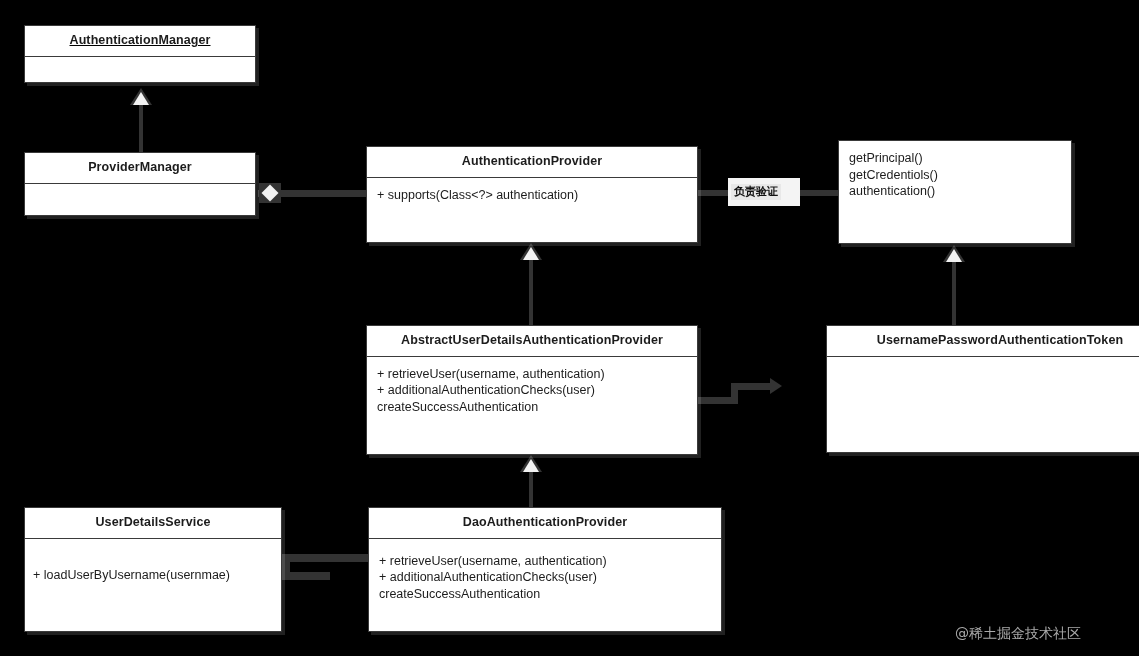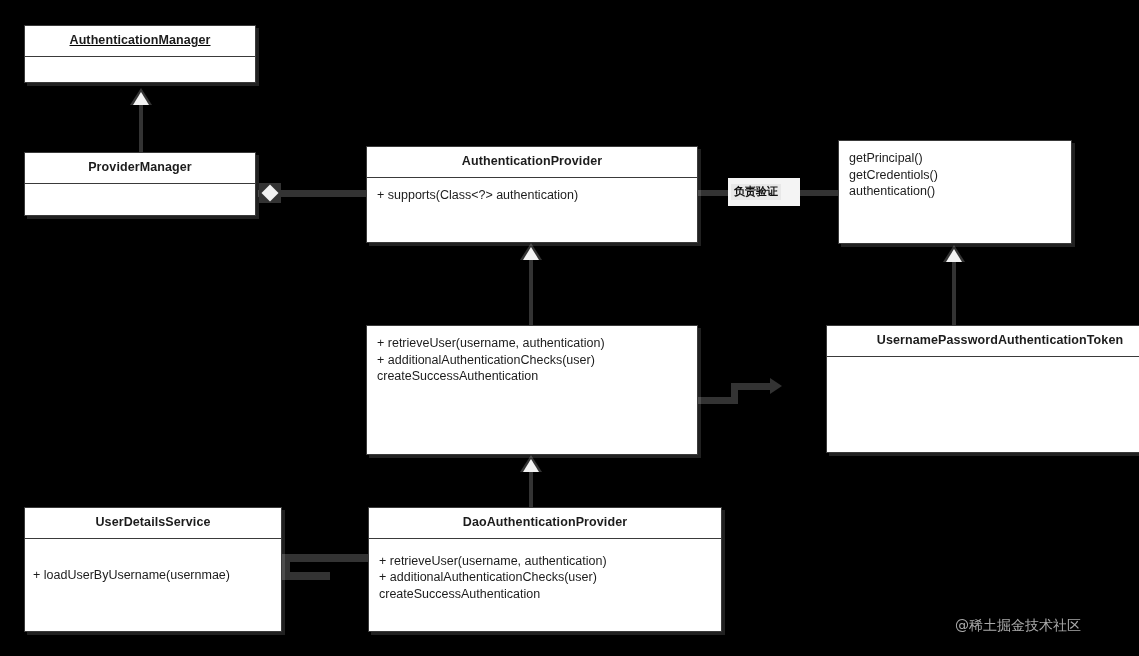"AbstractUserDetailsAuthenticationProvide" div.uml-title { html: none -> <div>AbstractUserDetailsAuthenticationProvider</div> }
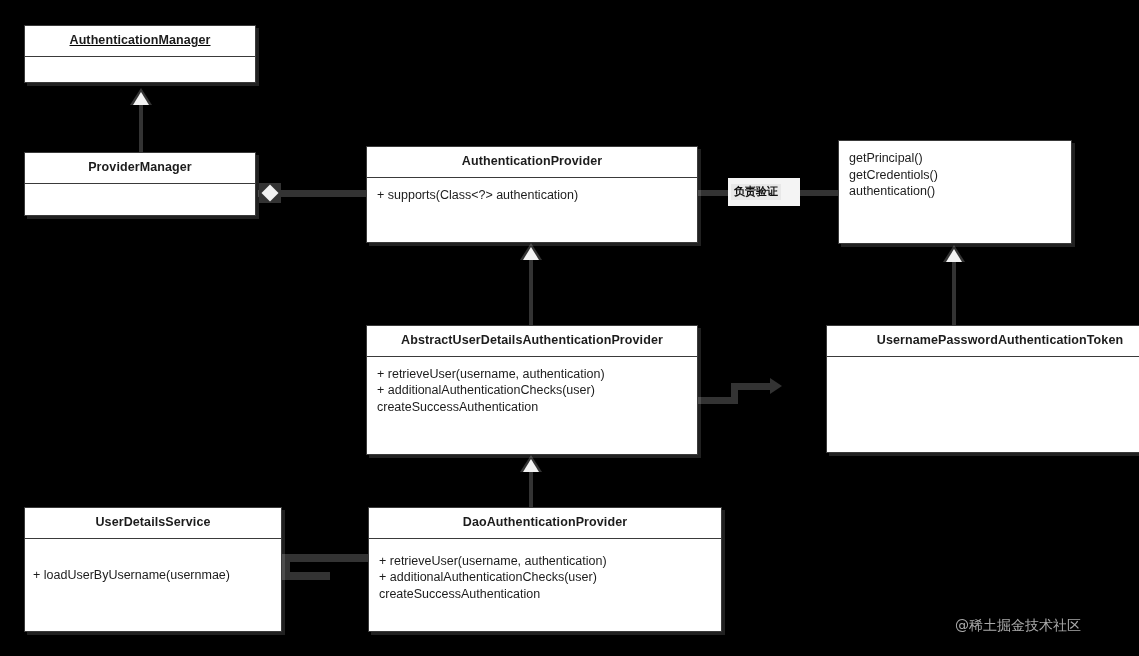"@稀土掘金技术社区" .watermark { margin-top: none -> 8px }
